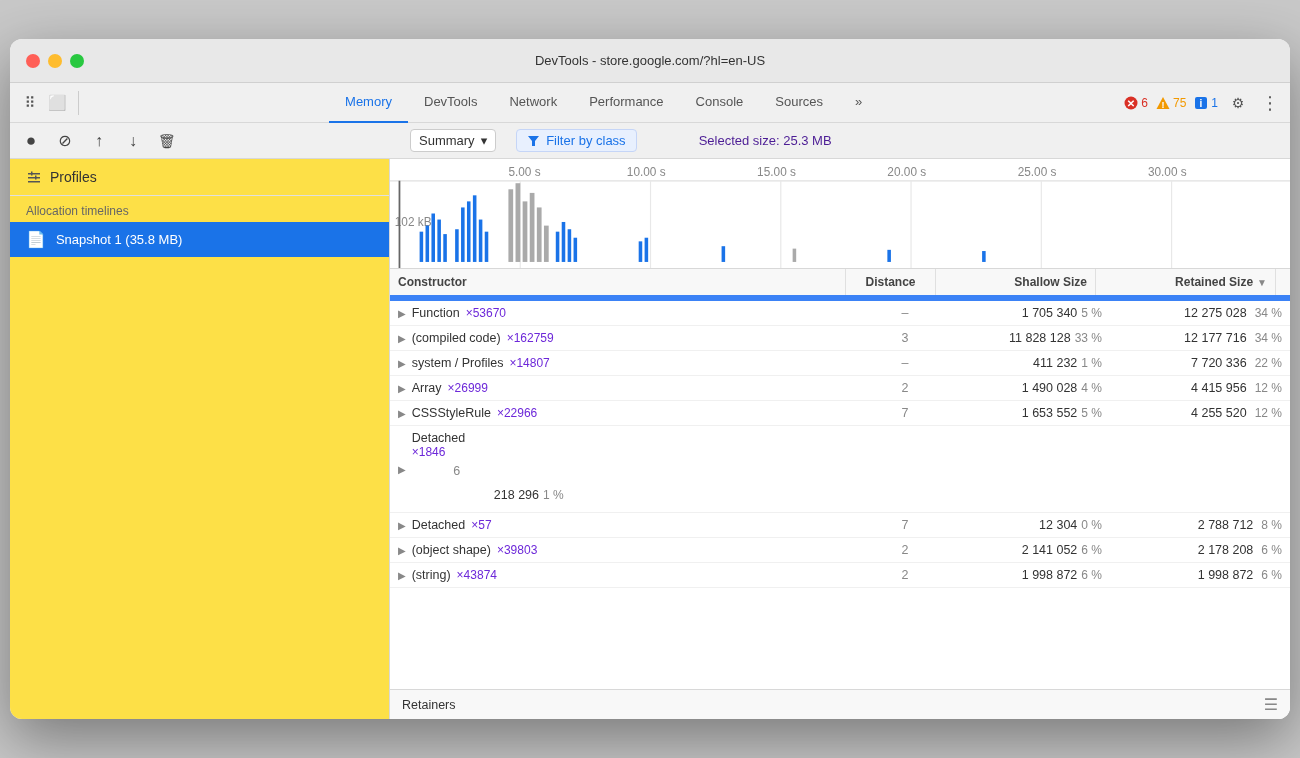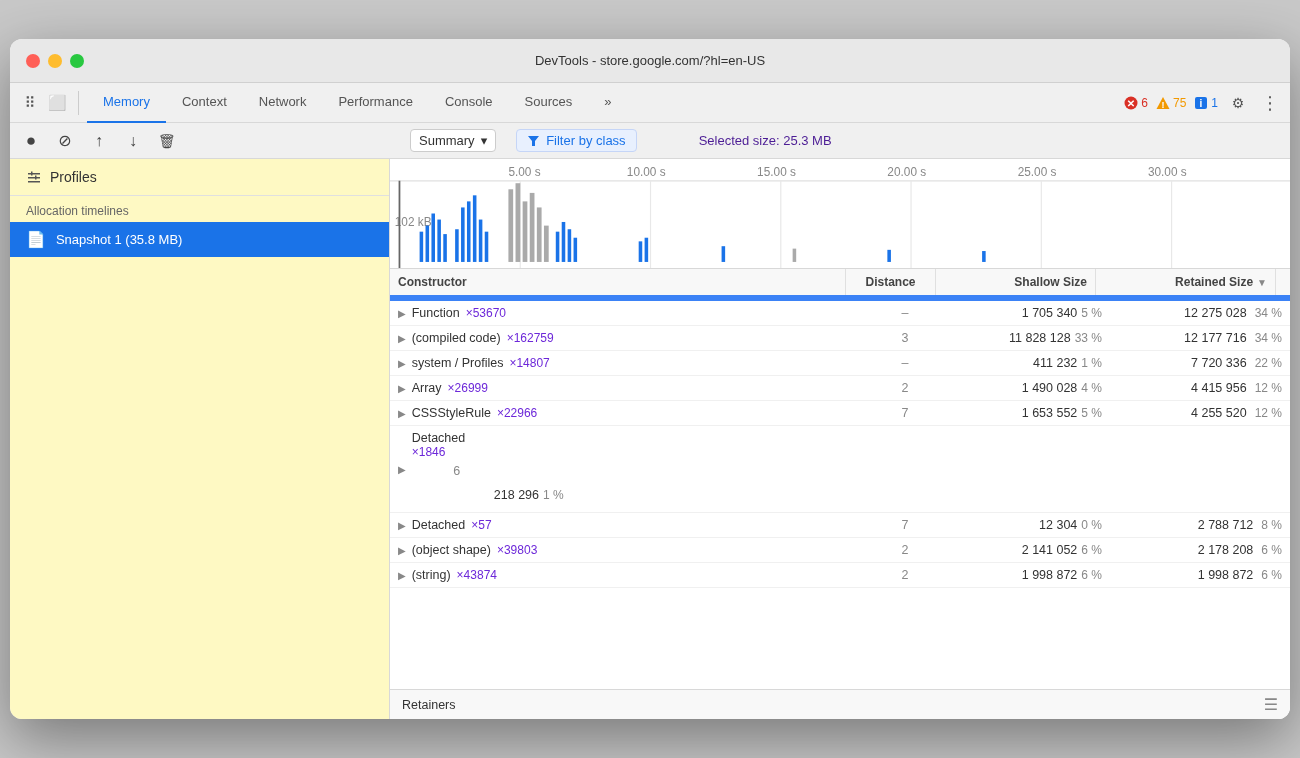"Memory" .tab-bar { justify-content: none -> center }
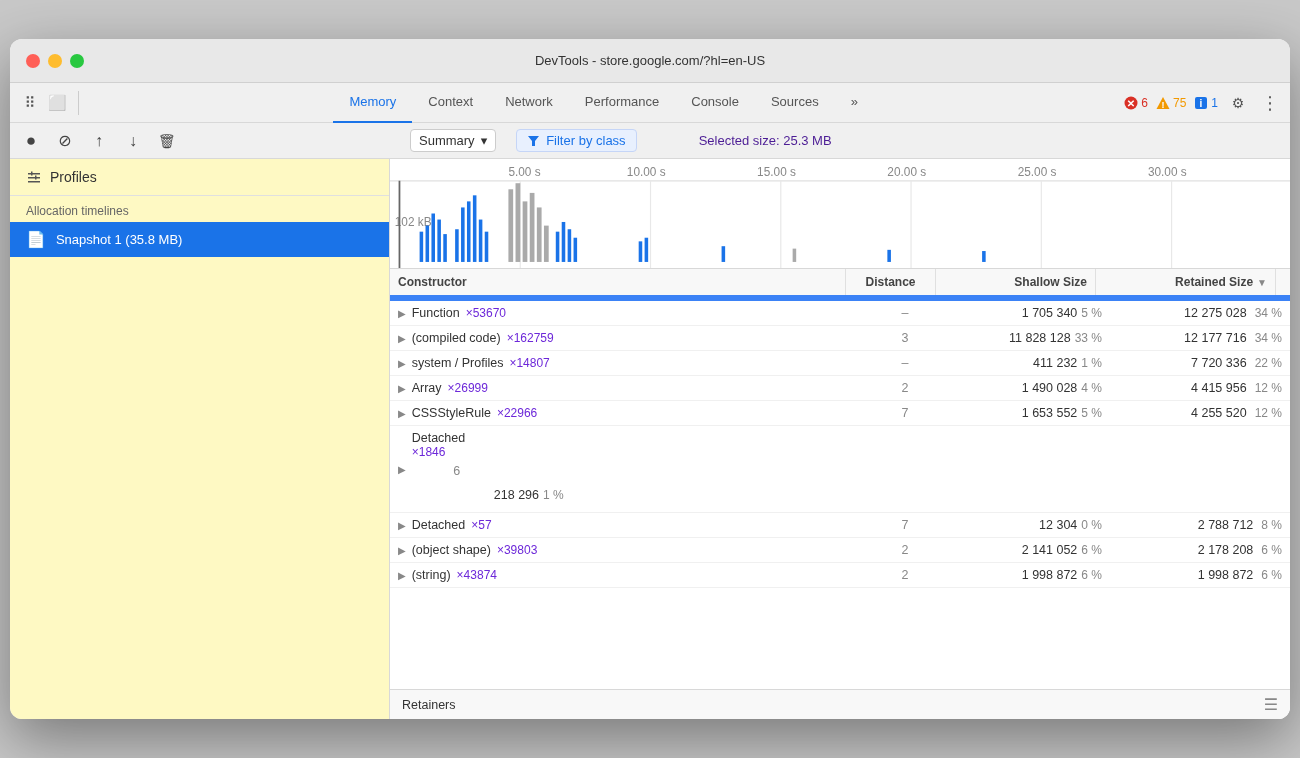"Context" div.tab { text: Context -> DevTools }
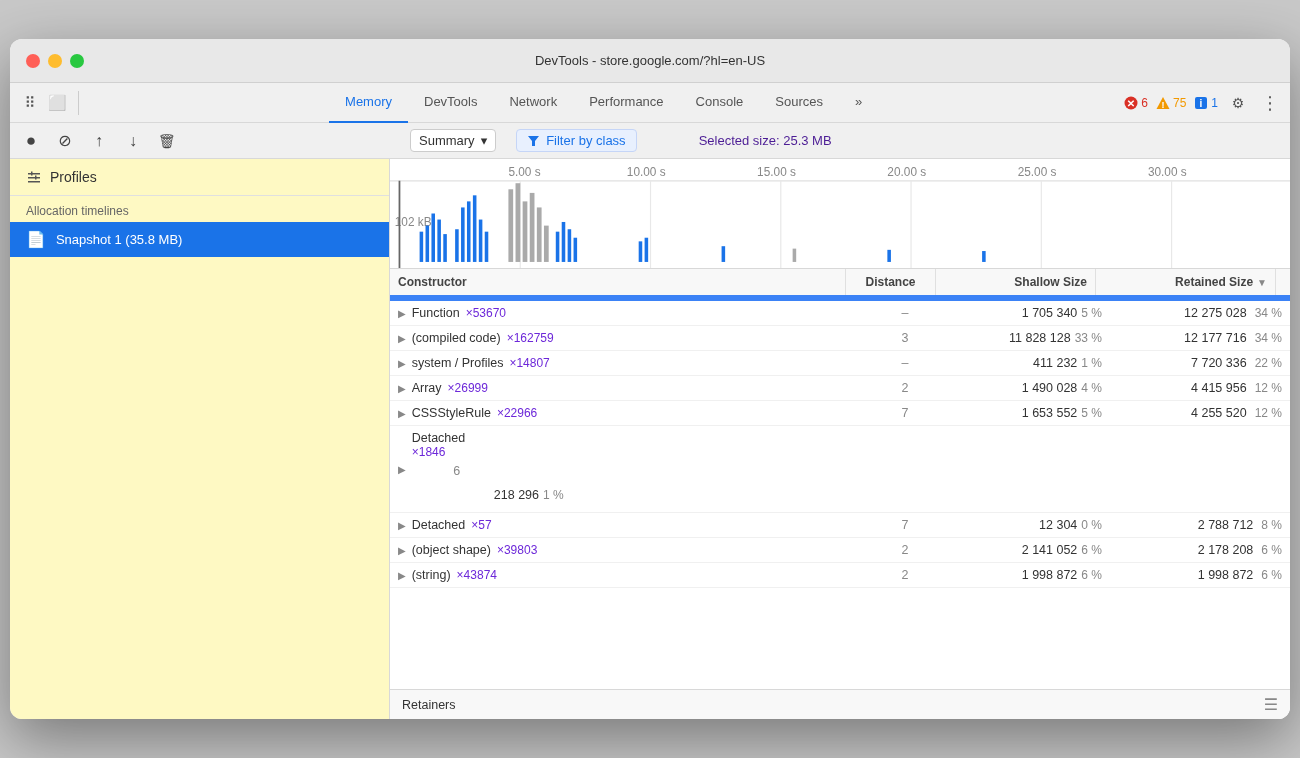"Profiles" .sidebar { background: #fef9c3 -> #fde047 }
